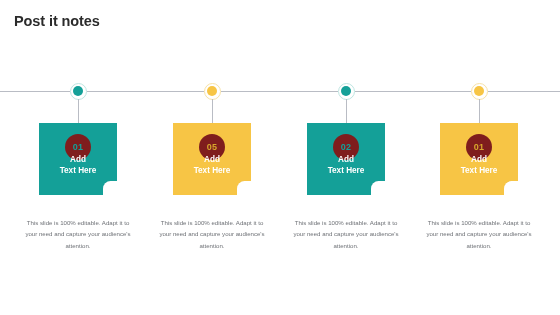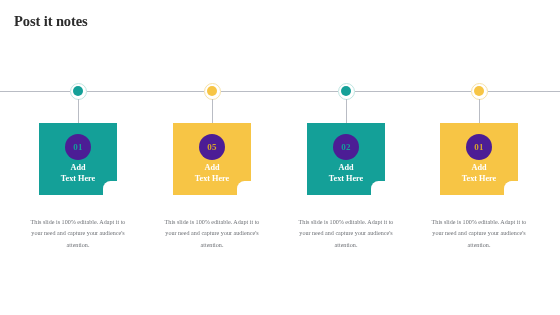"Post it notes" #slide { font-family: Liberation Serif, serif -> none }
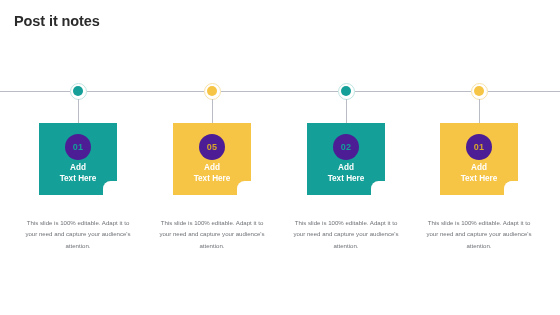"01" .num-circle { background: #4c1d95 -> #7f1d1d }
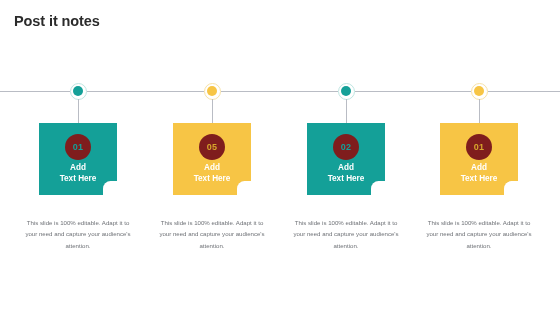"Add" .card-label { top: 39px -> 31px }
